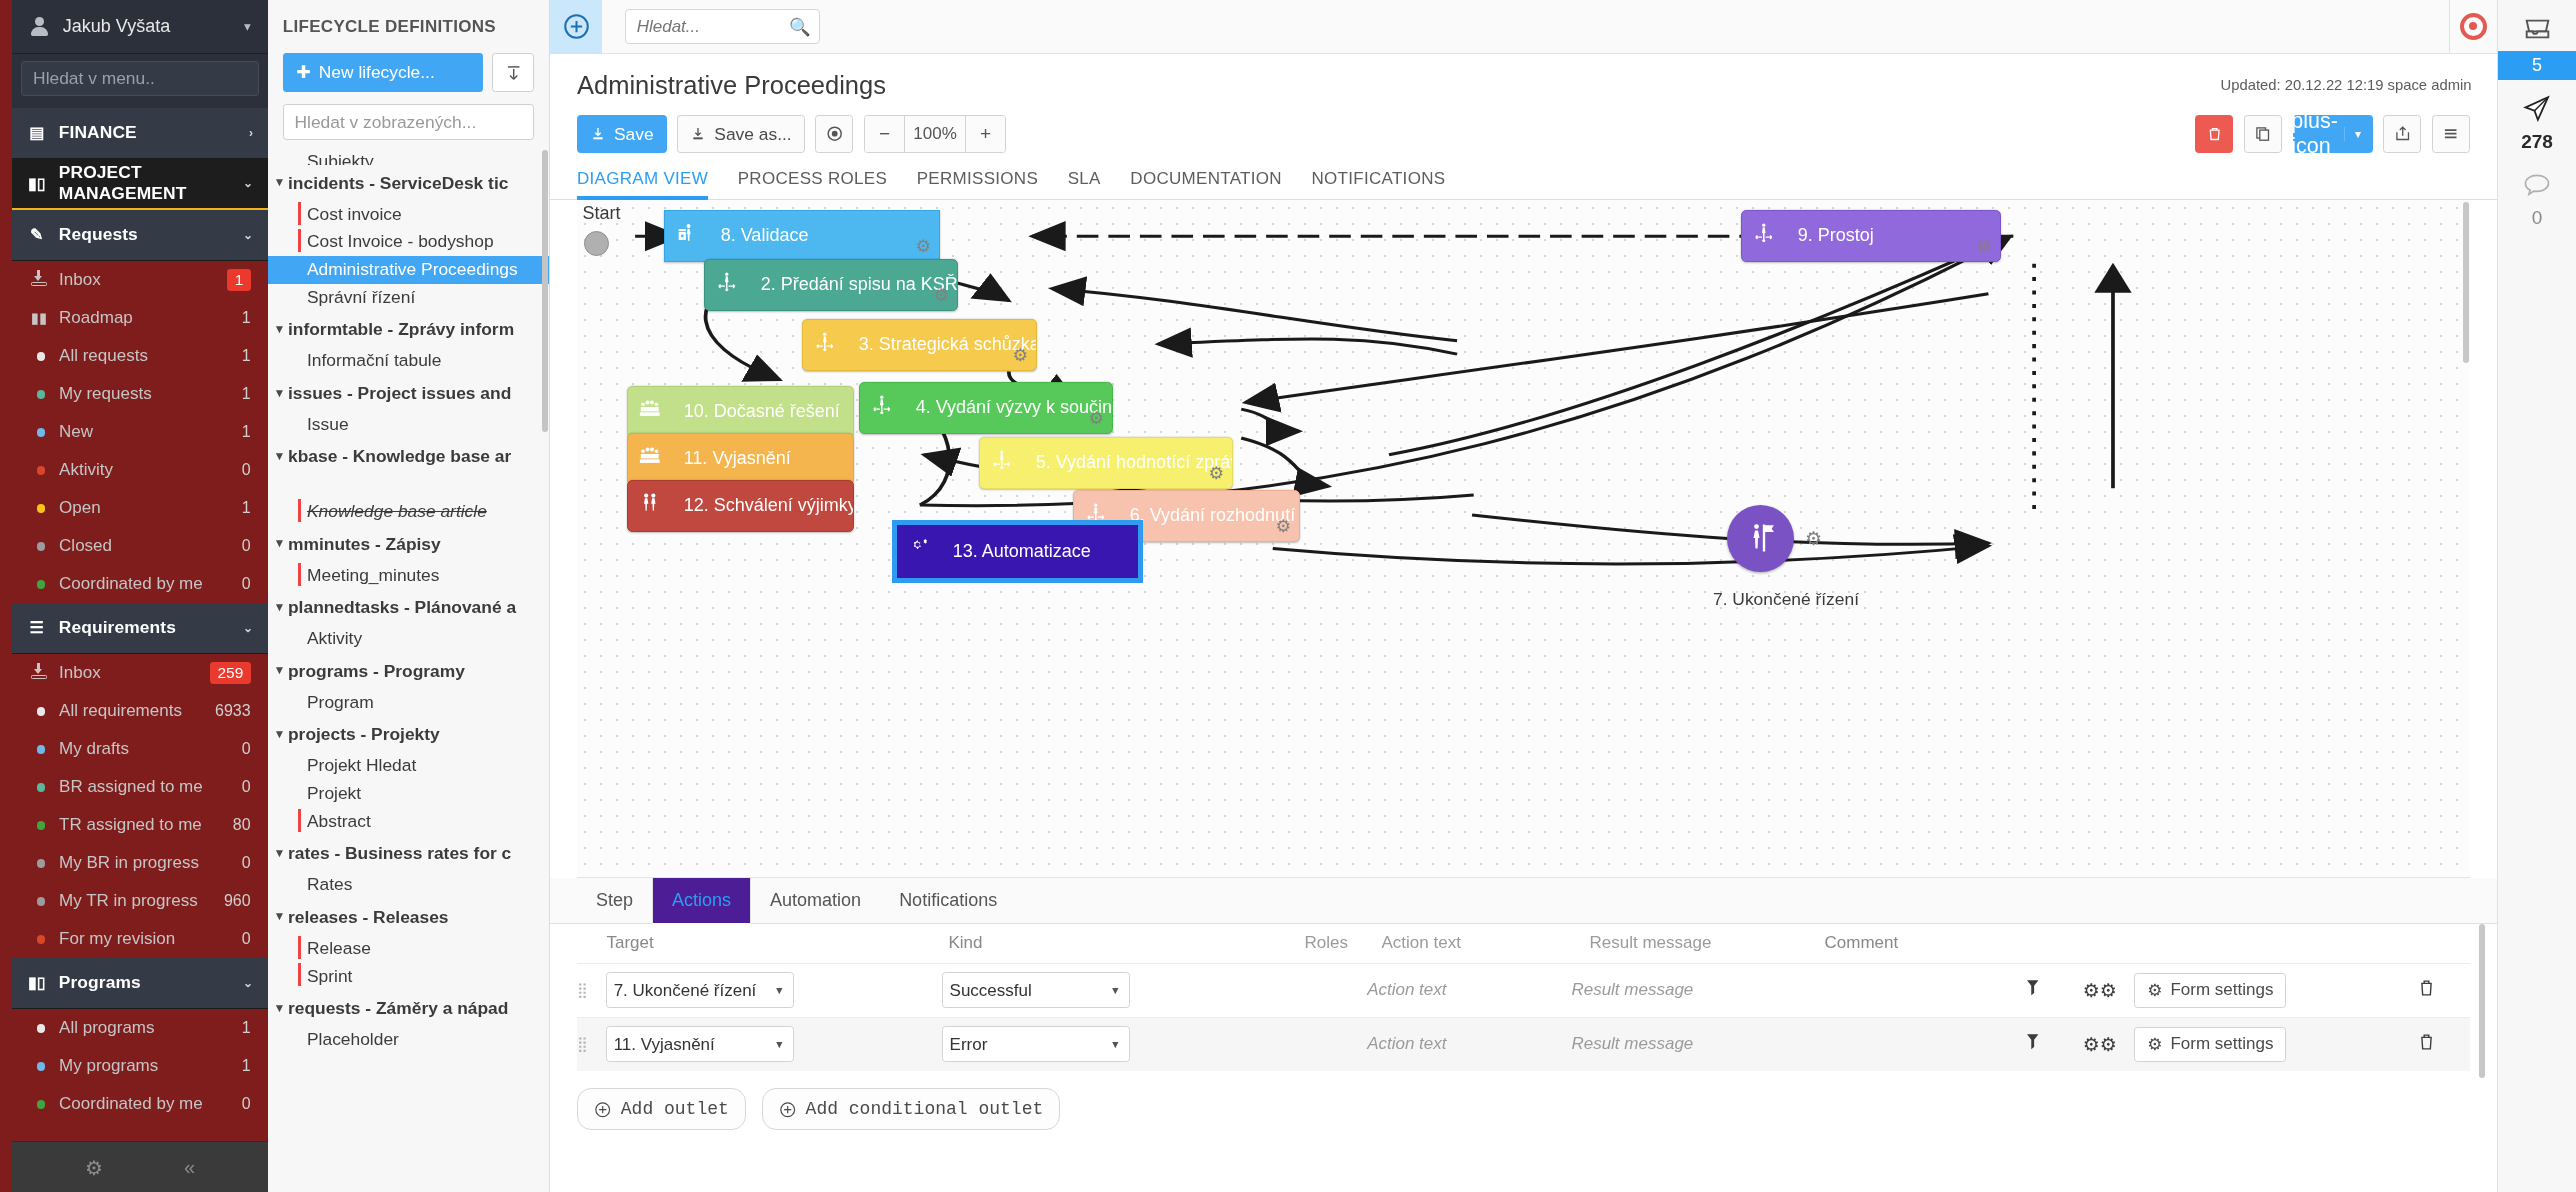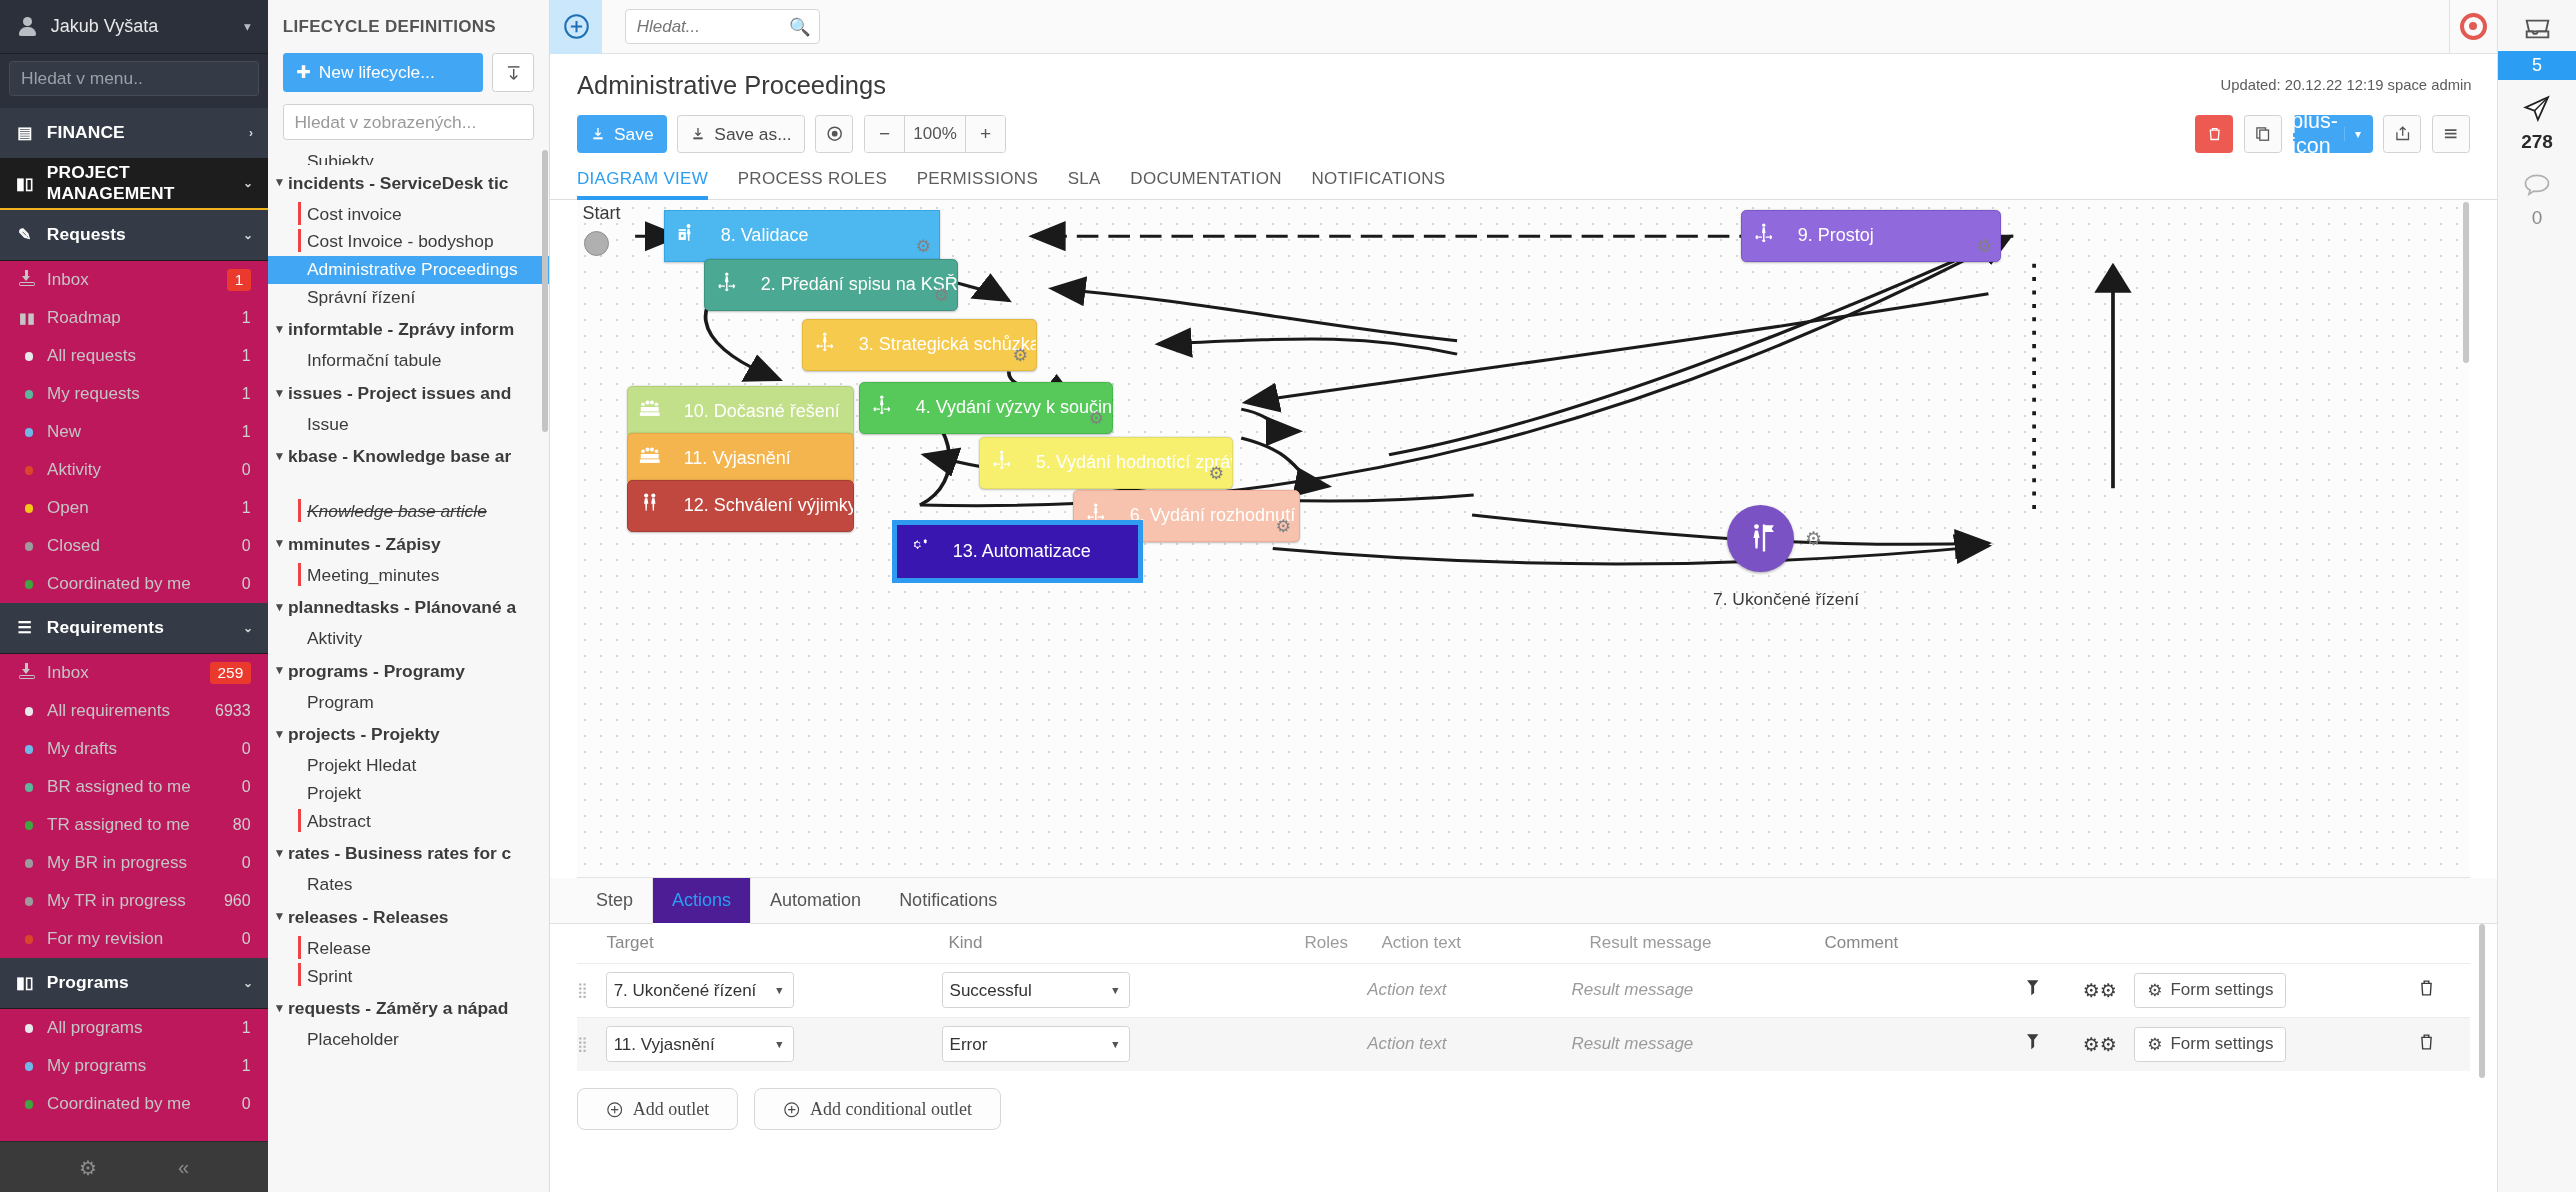"Jakub Vyšata" .sidebar { background: #be185d -> #7f1d1d; padding-left: none -> 12px }
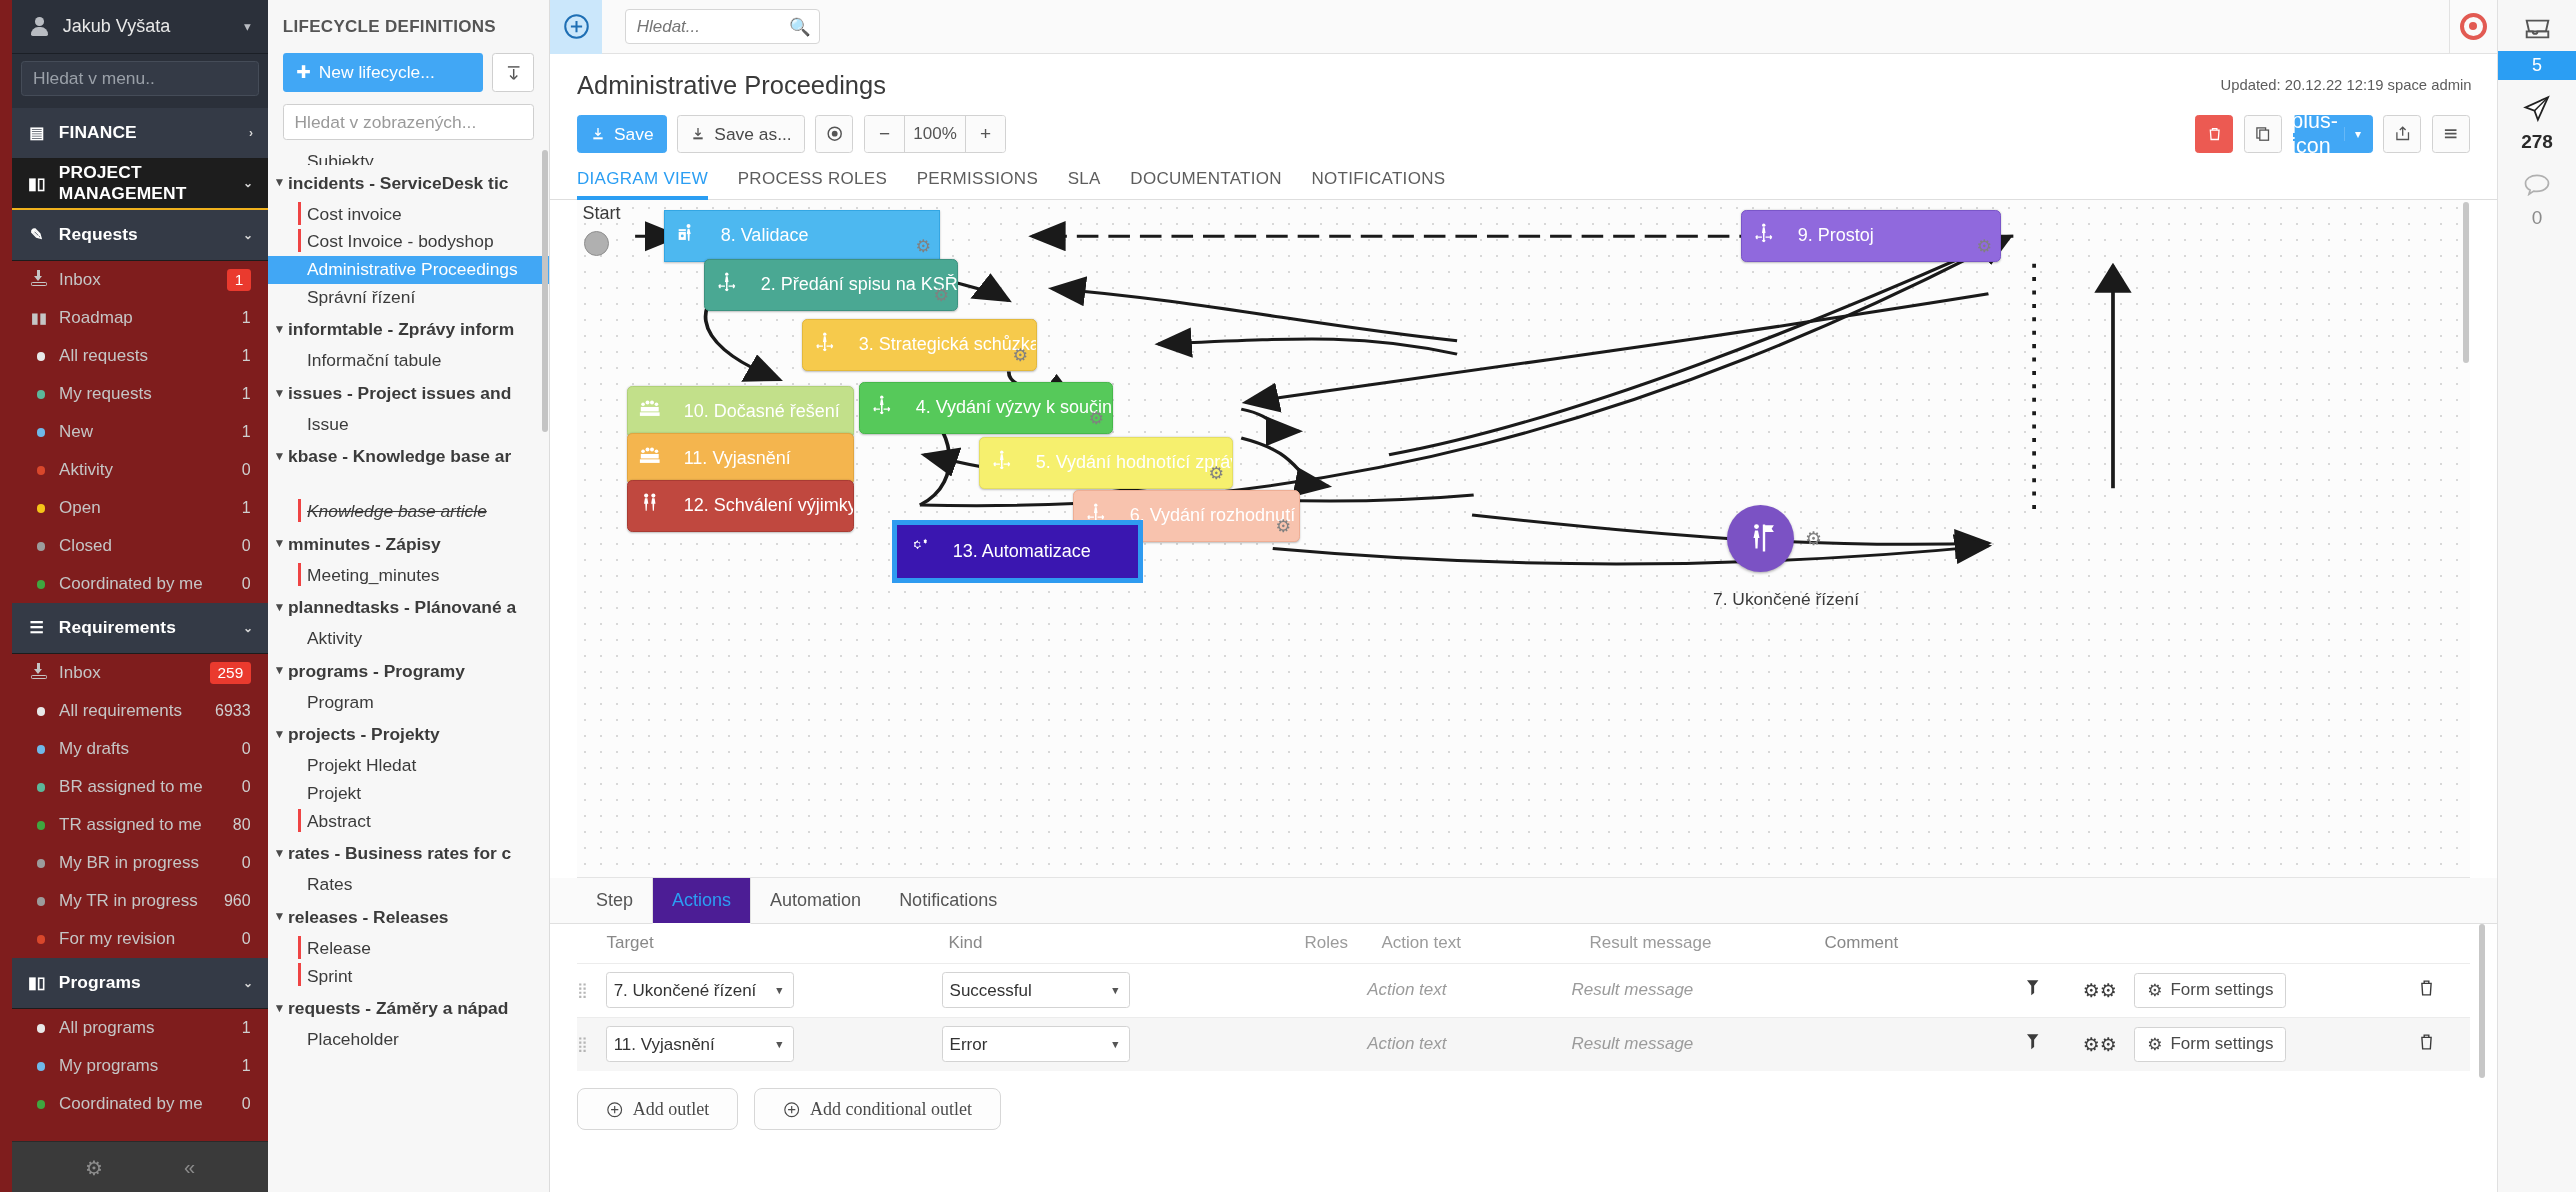"Add outlet" .btn-add { border-radius: 8px -> 14px; font-family: Liberation Serif, serif -> Liberation Mono, monospace; padding: 0 28px -> 0 16px }
